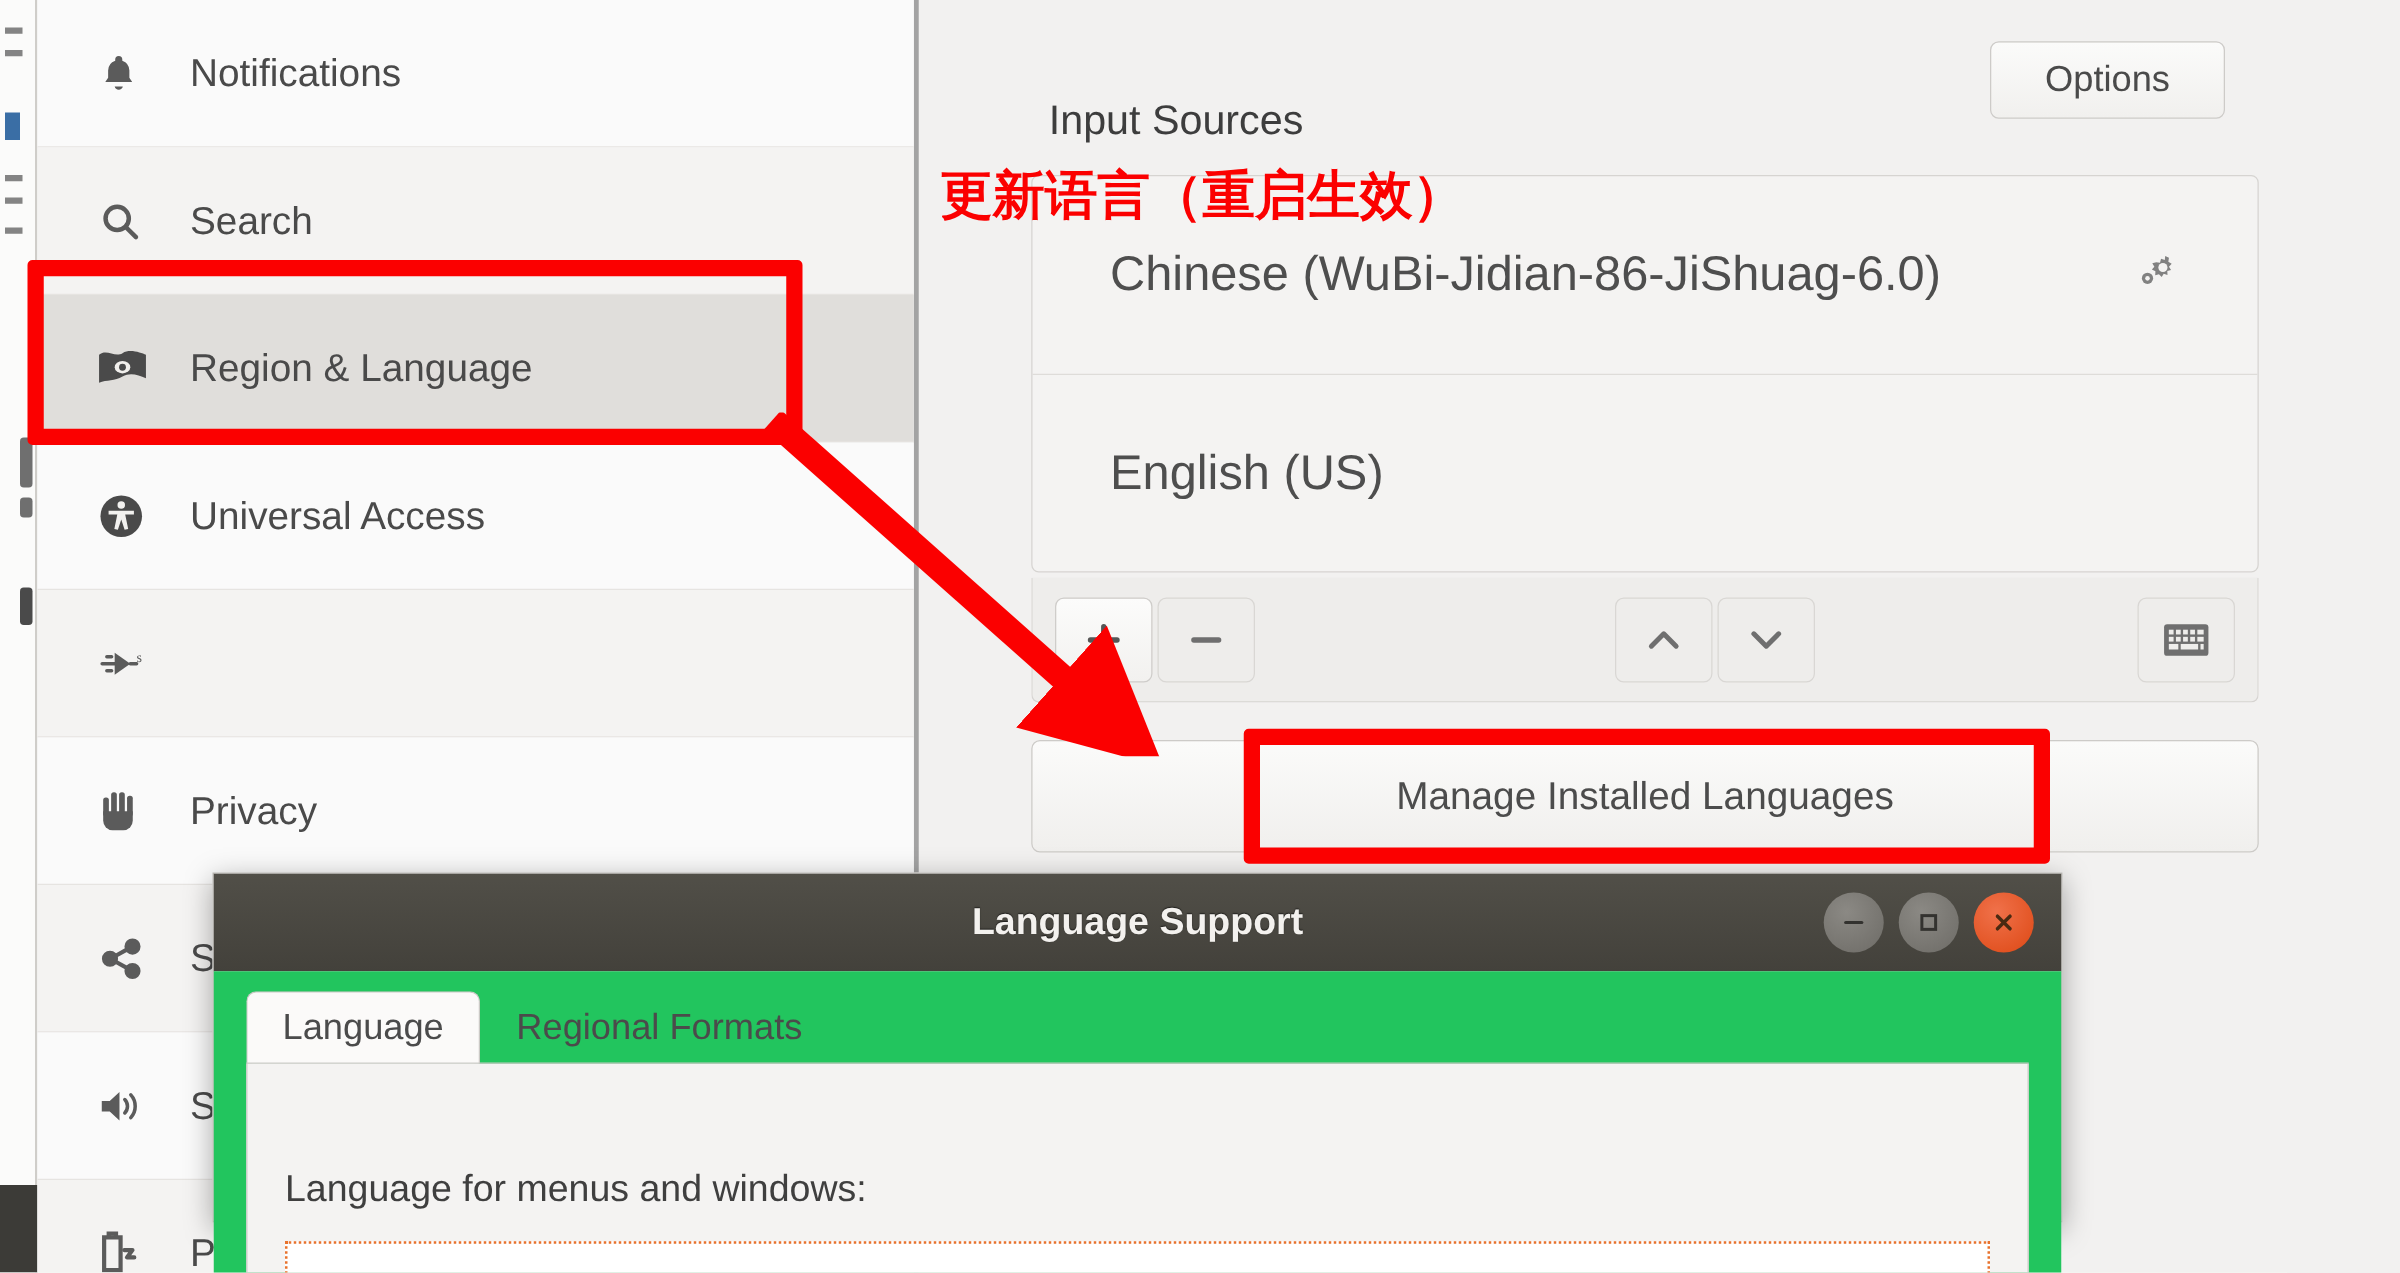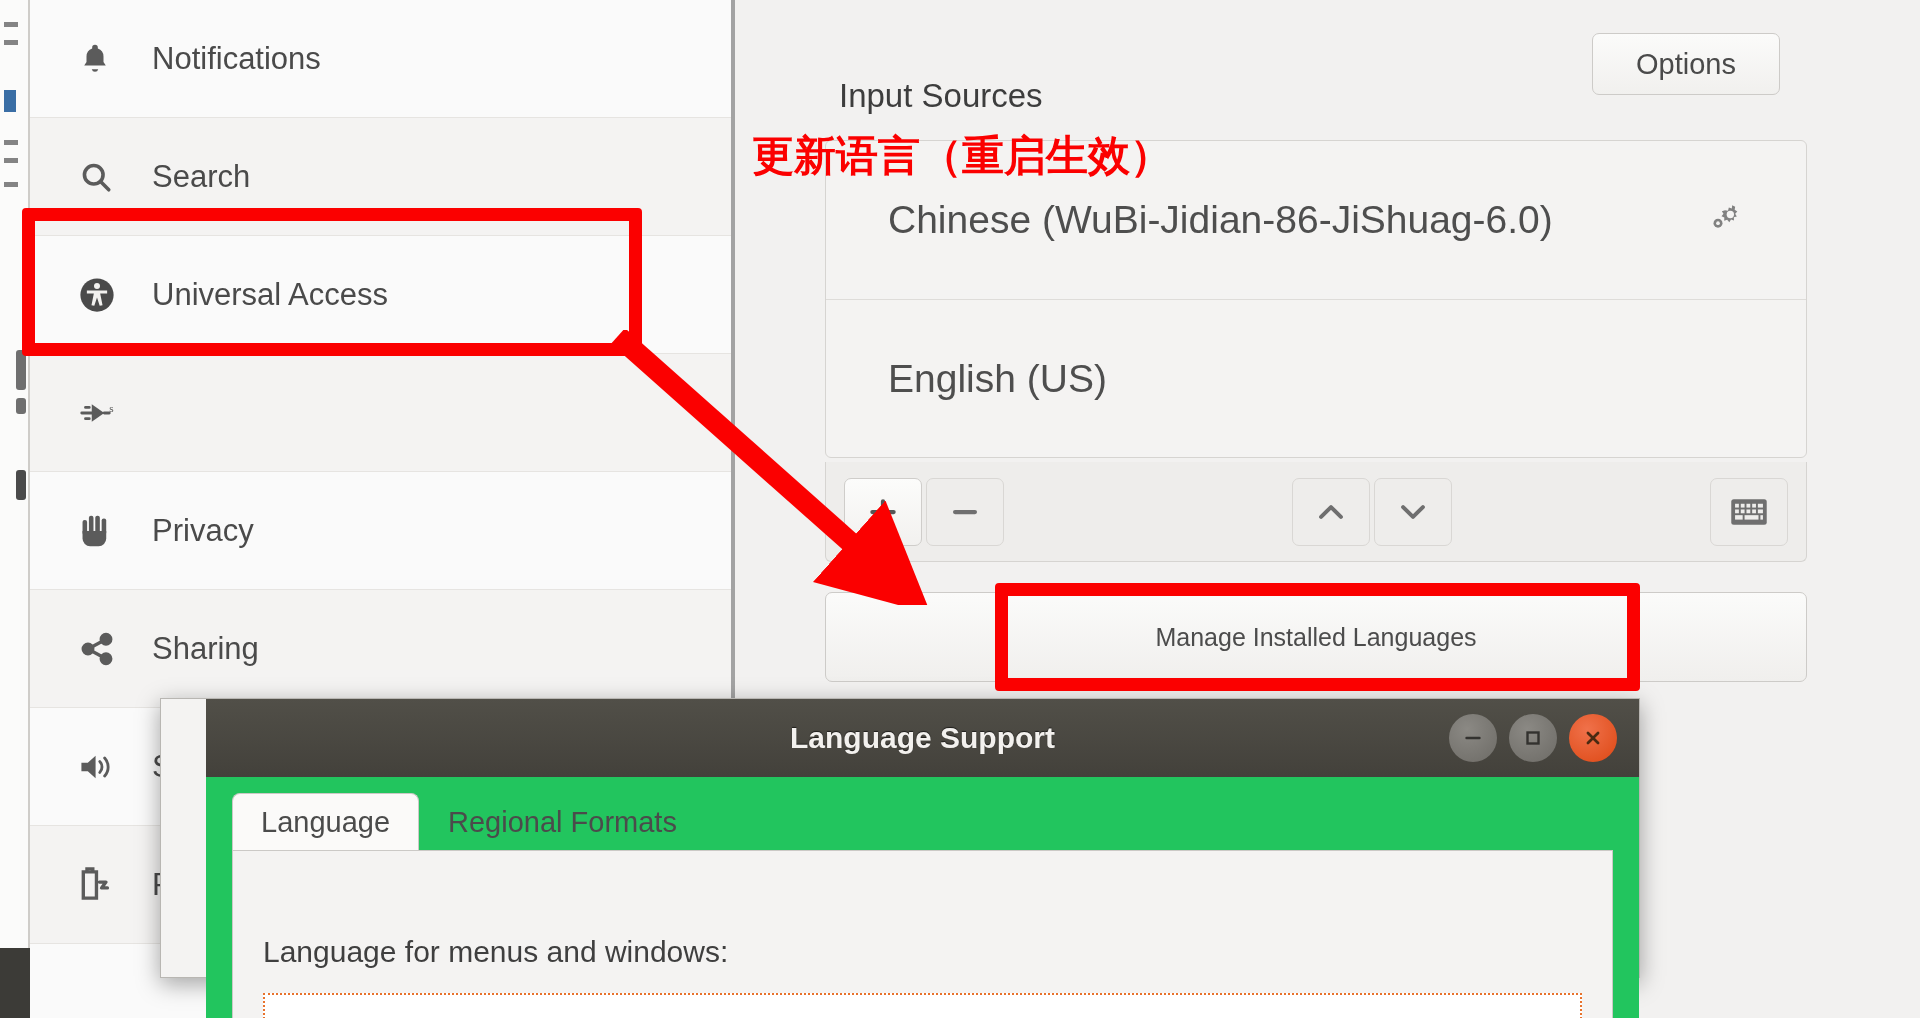"Region & Language" div.side-item { html: none -> <div> <span> <svg> <path></path> <ellipse></ellipse> <circle></circle> </svg> </span> <span>Region &amp; Language</span> </div> }
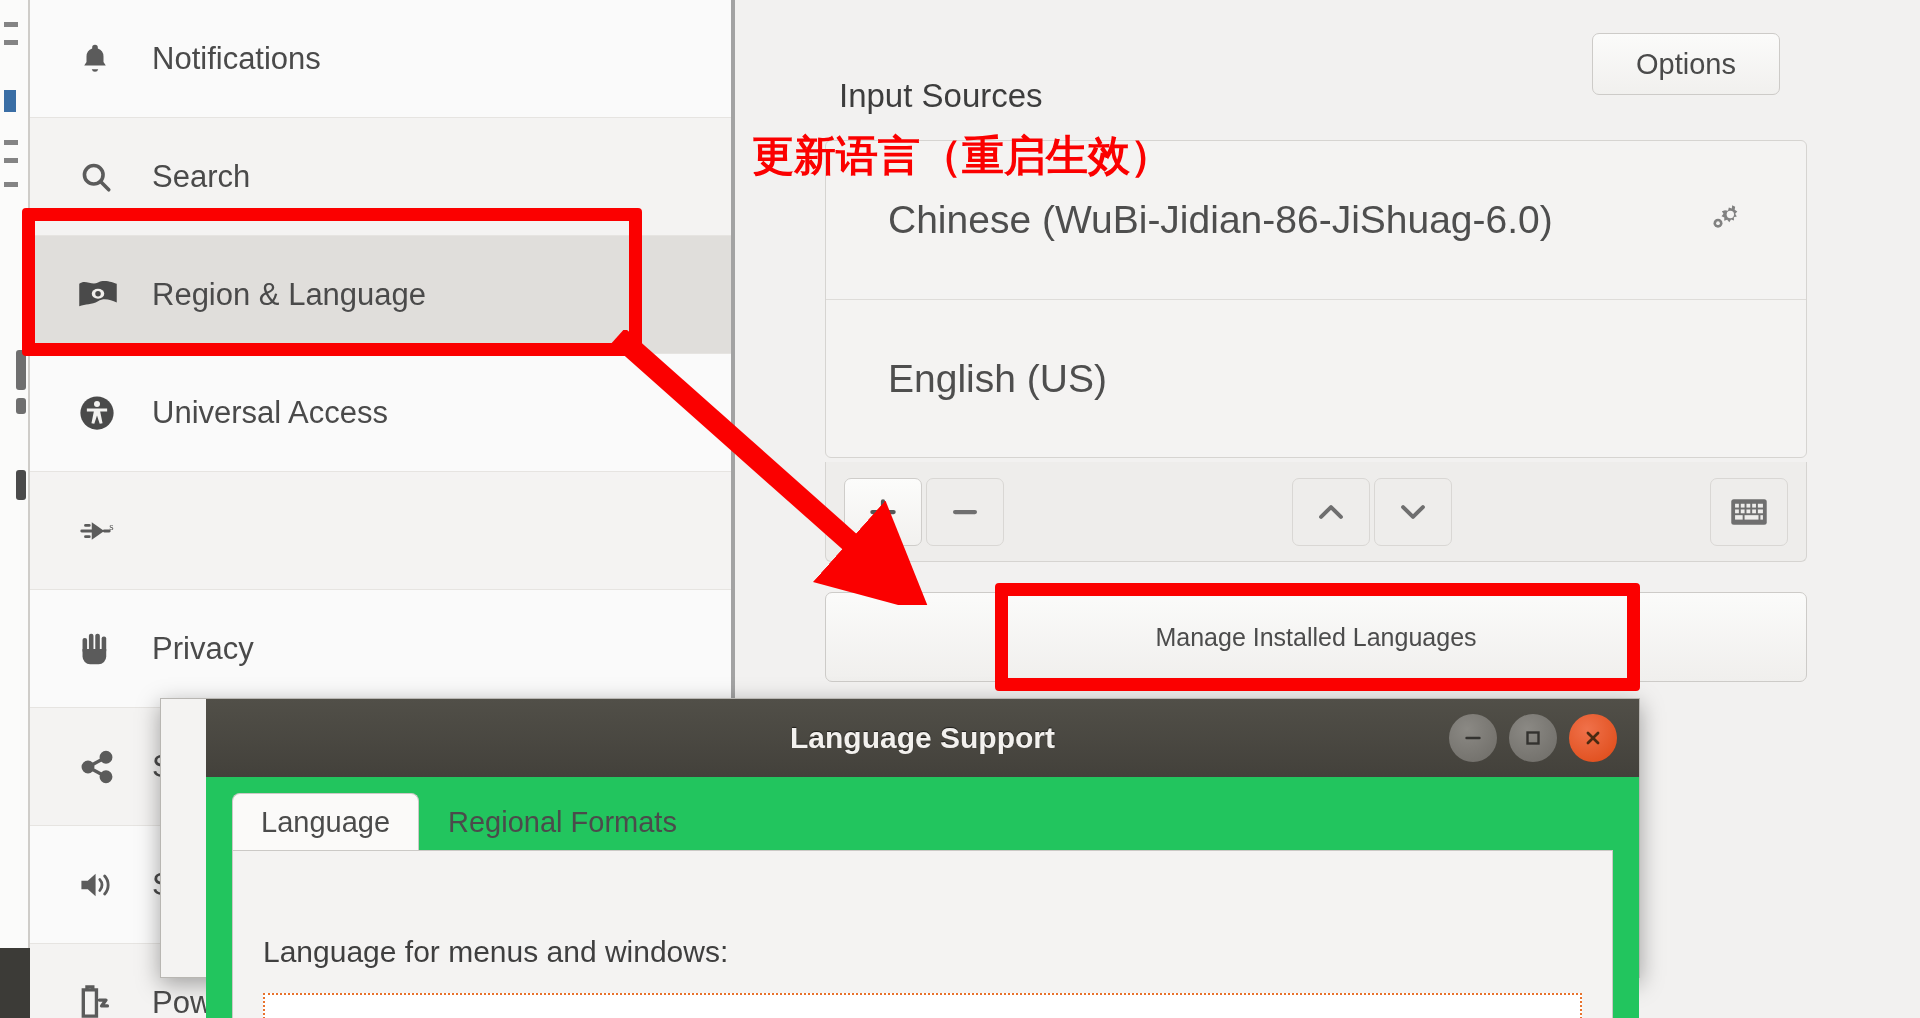"Manage Installed Languages" .manage-bar { font-size: 25px -> 31px }
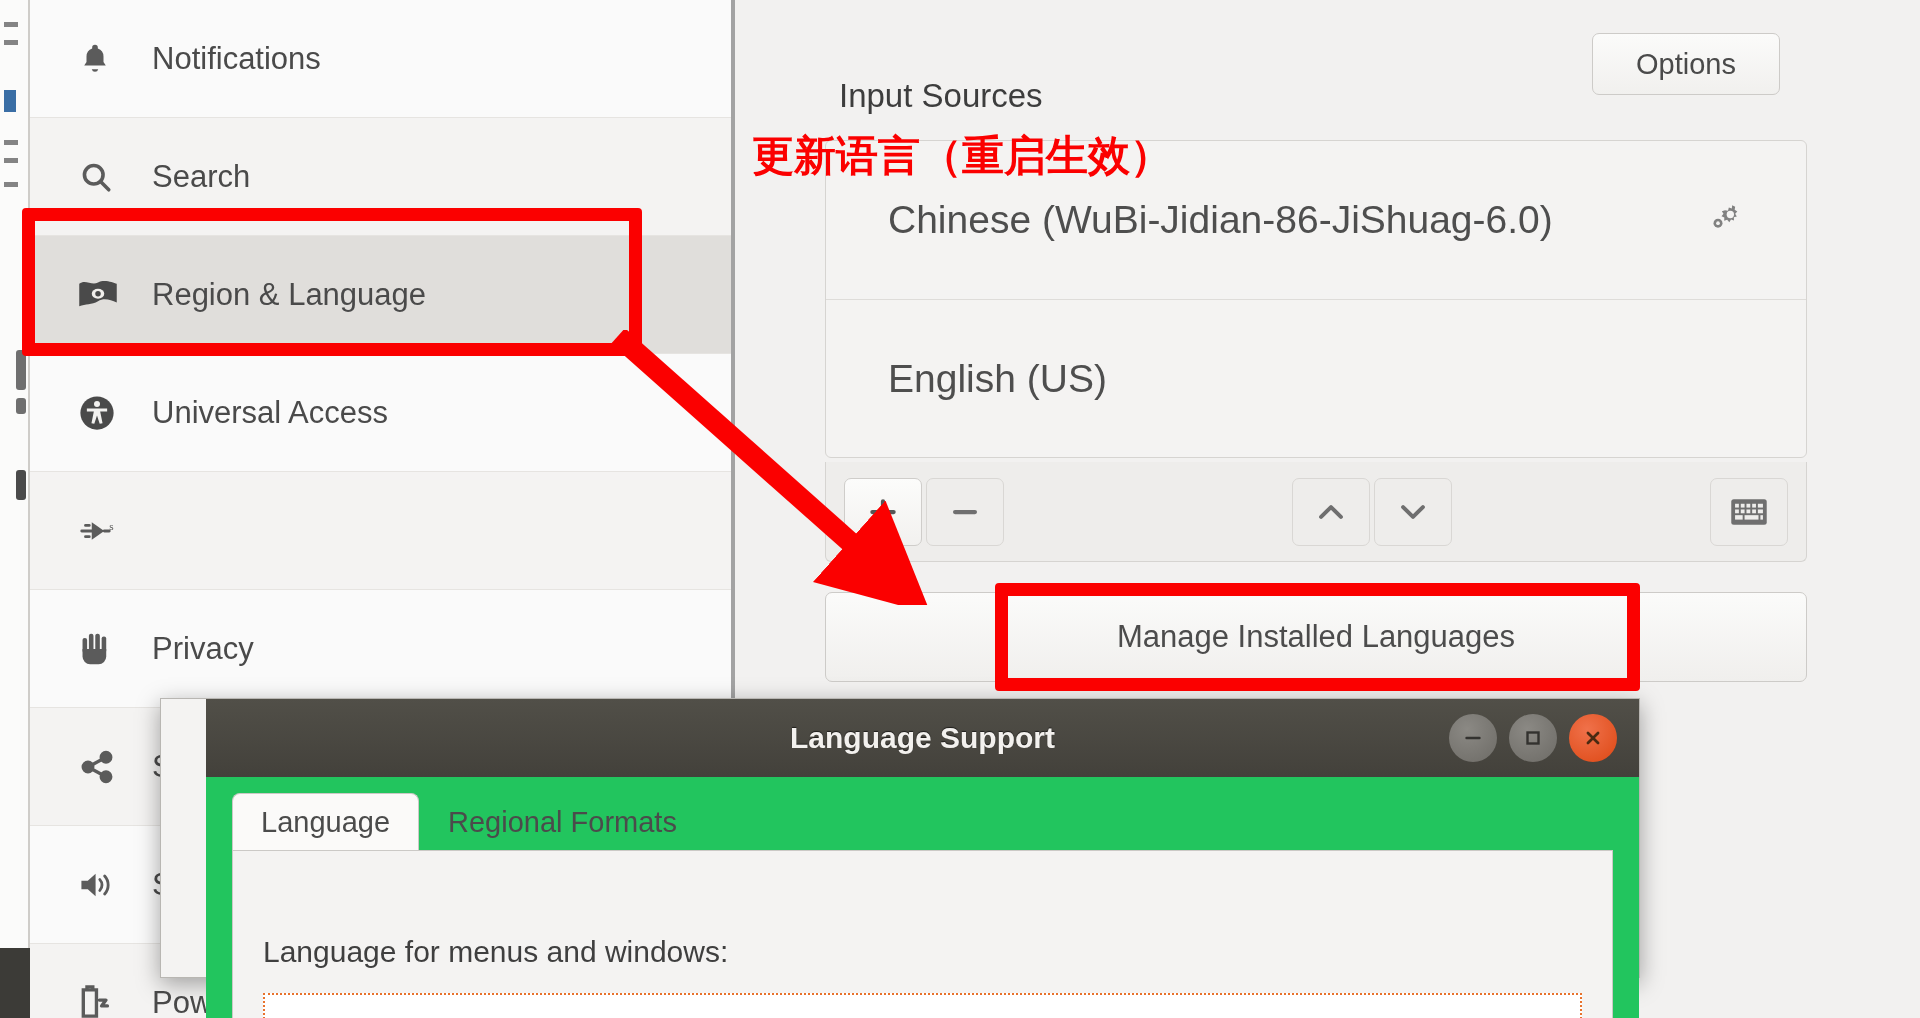"Language Support" .dialog { left: 160px -> 170px; padding-left: 45px -> none }
